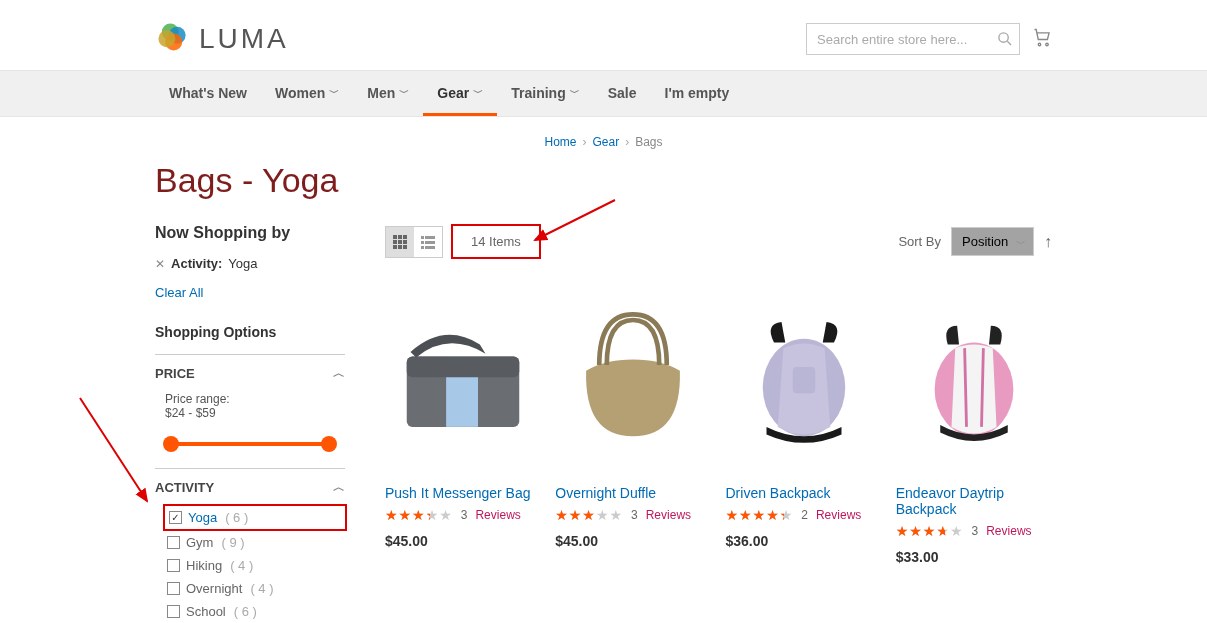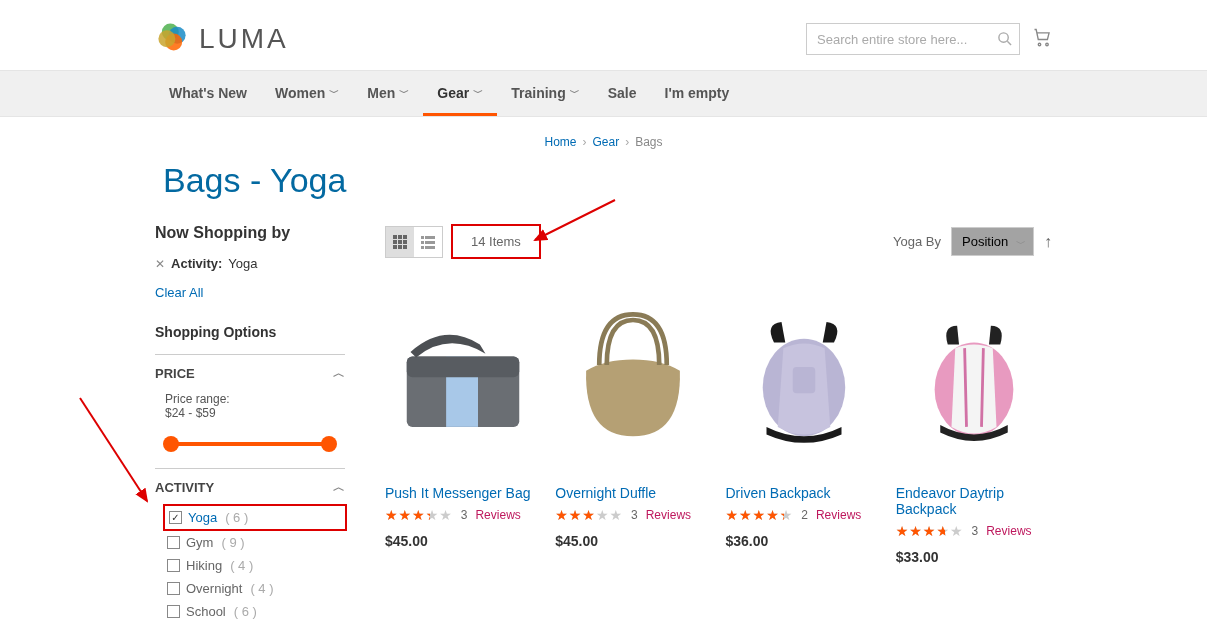"Bags - Yoga" .page-title { color: #0369a1 -> #7f1d1d; margin: 6px 8px 24px -> 6px 0 24px }
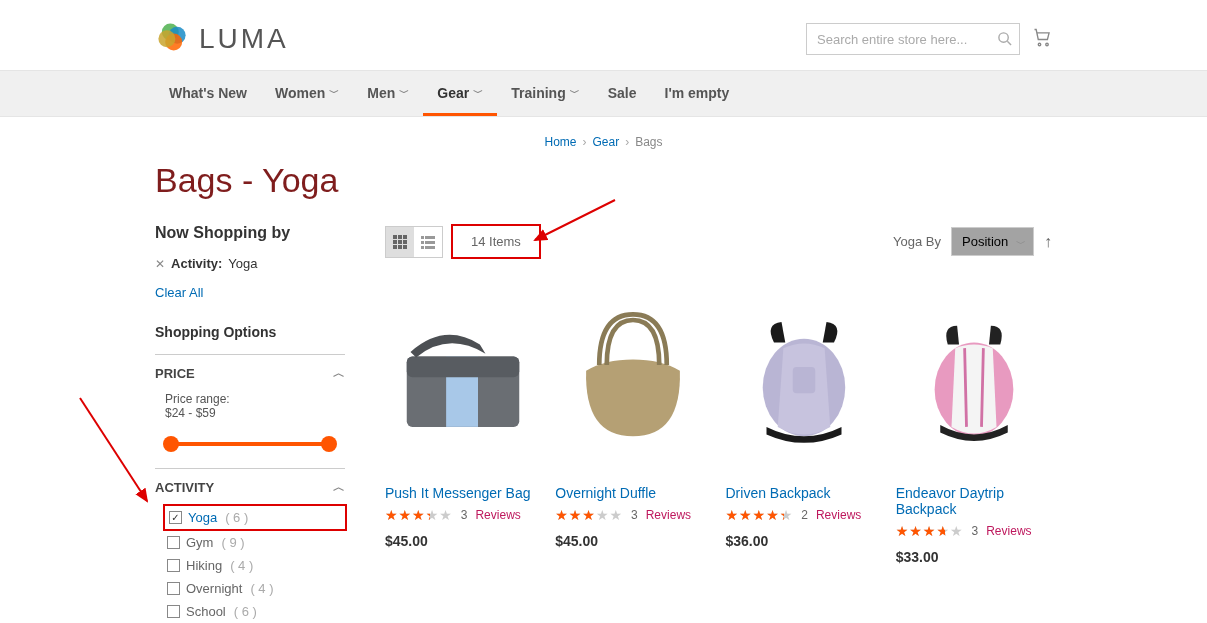"Yoga By" span { text: Yoga -> Sort }
